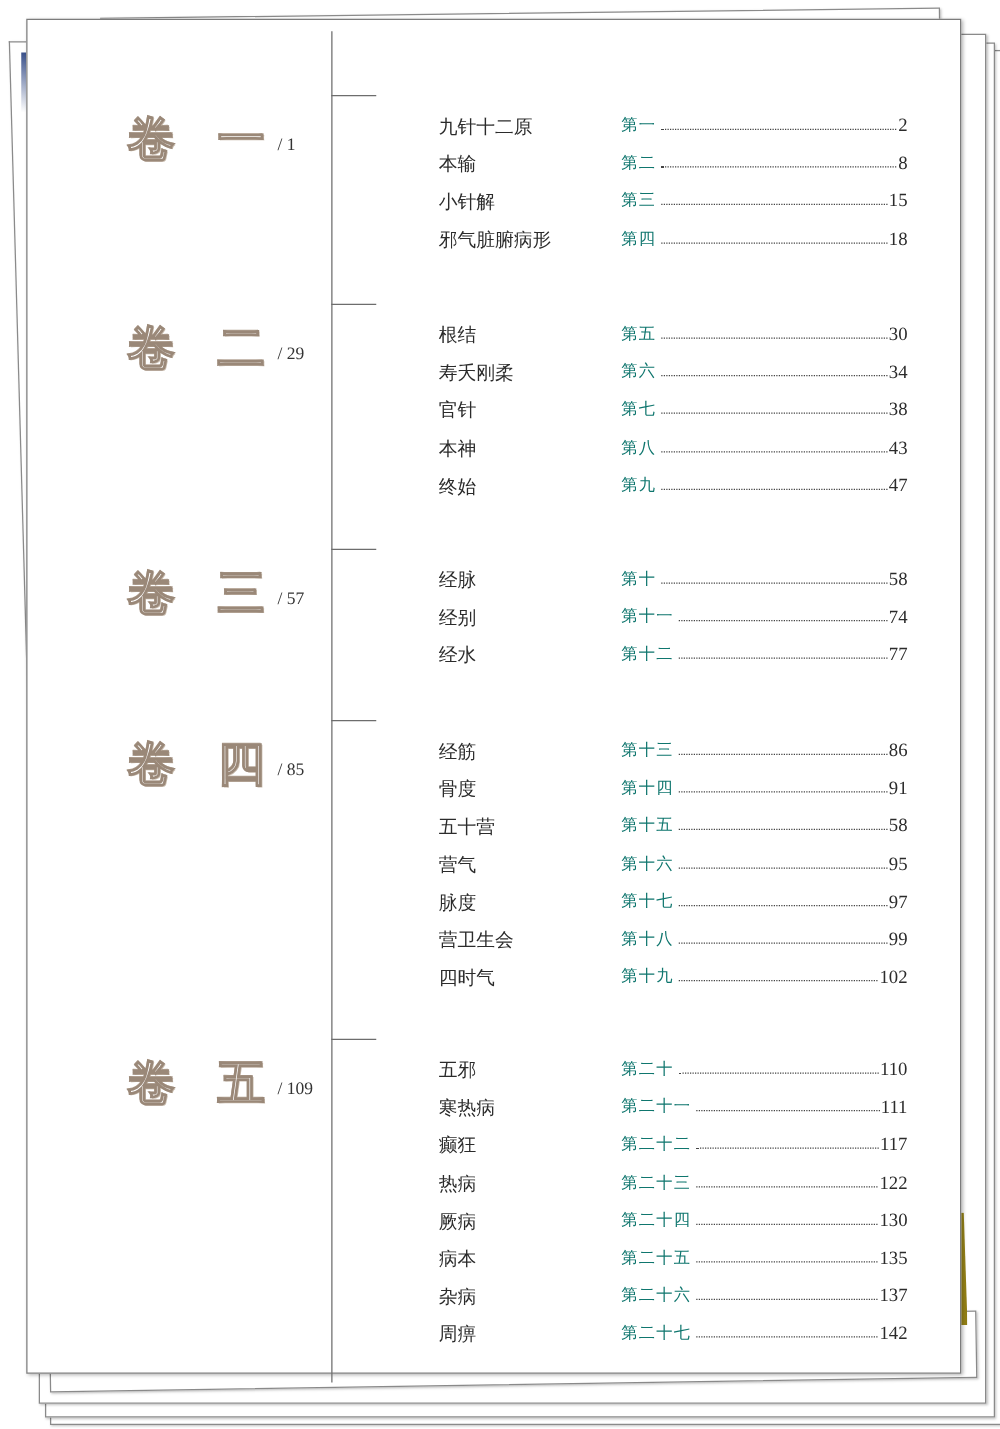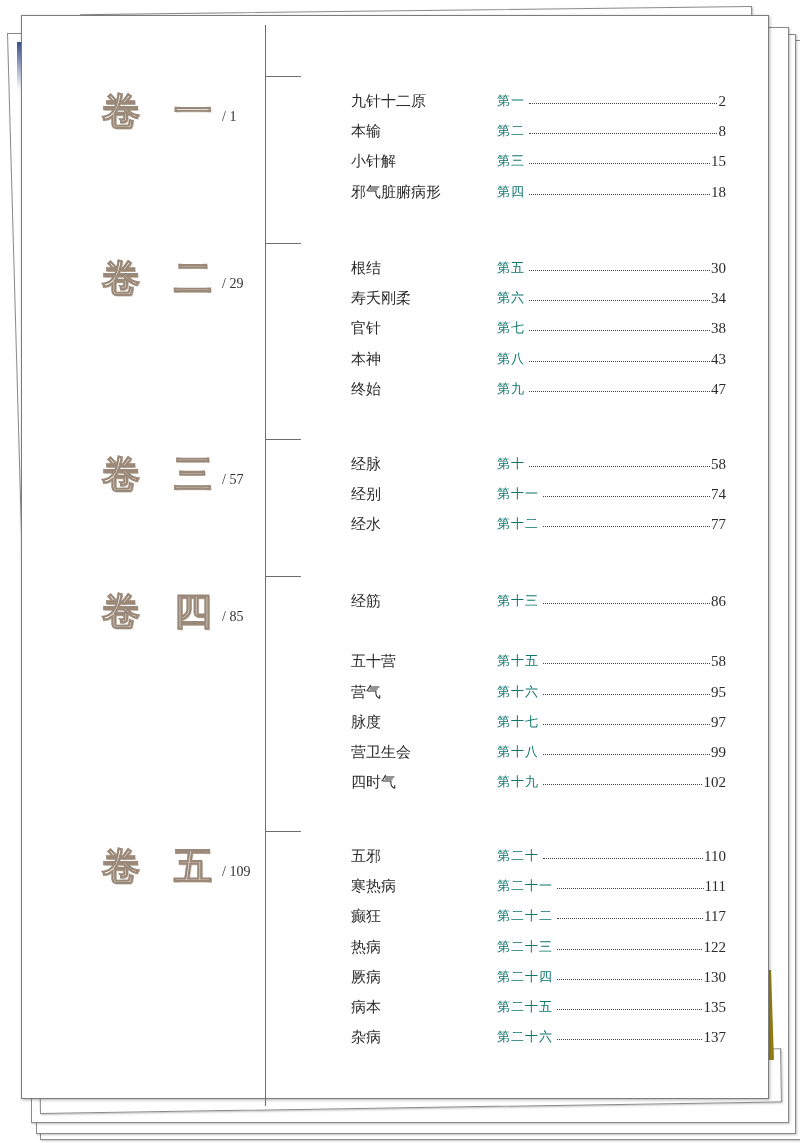"骨度" div.entry { html: none -> <div> <span>骨度</span> <span>第十四</span> <span></span> <span>91</span> </div> }
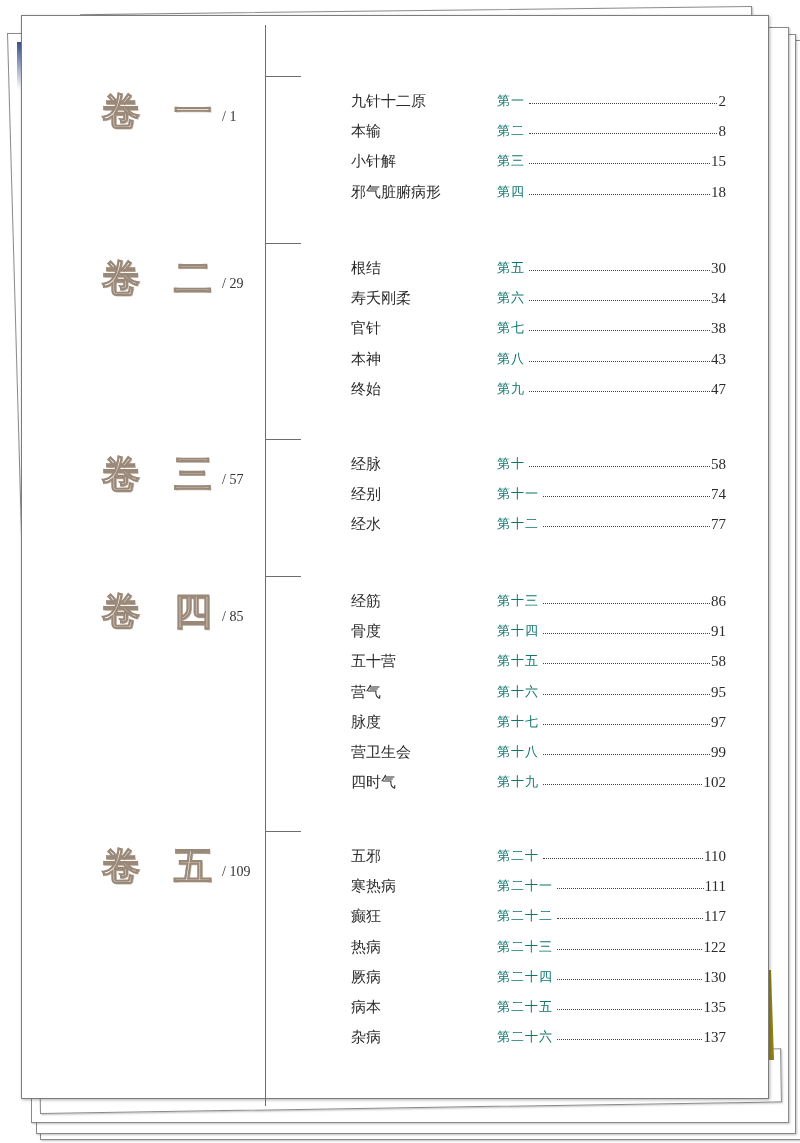"周痹" div.entry { html: none -> <div> <span>周痹</span> <span>第二十七</span> <span></span> <span>142</span> </div> }
